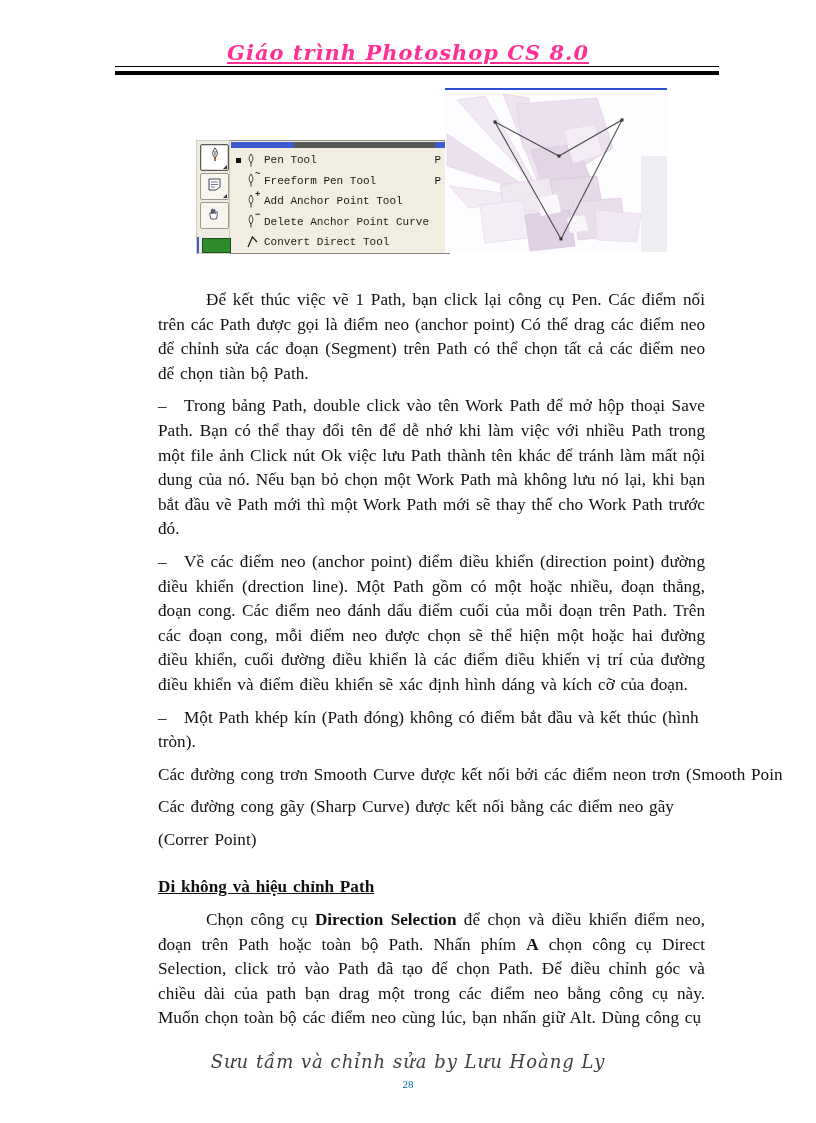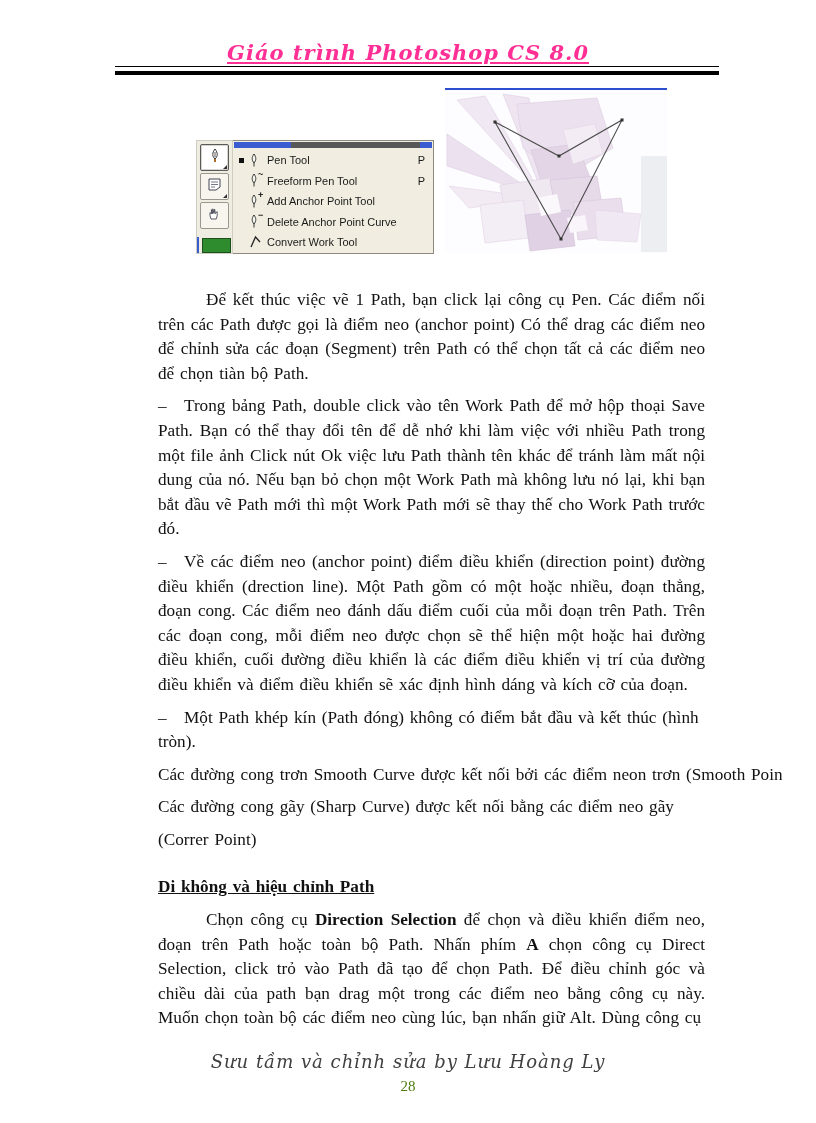"Pen Tool" .tool-menu { font-family: Liberation Sans, sans-serif -> Liberation Mono, monospace }
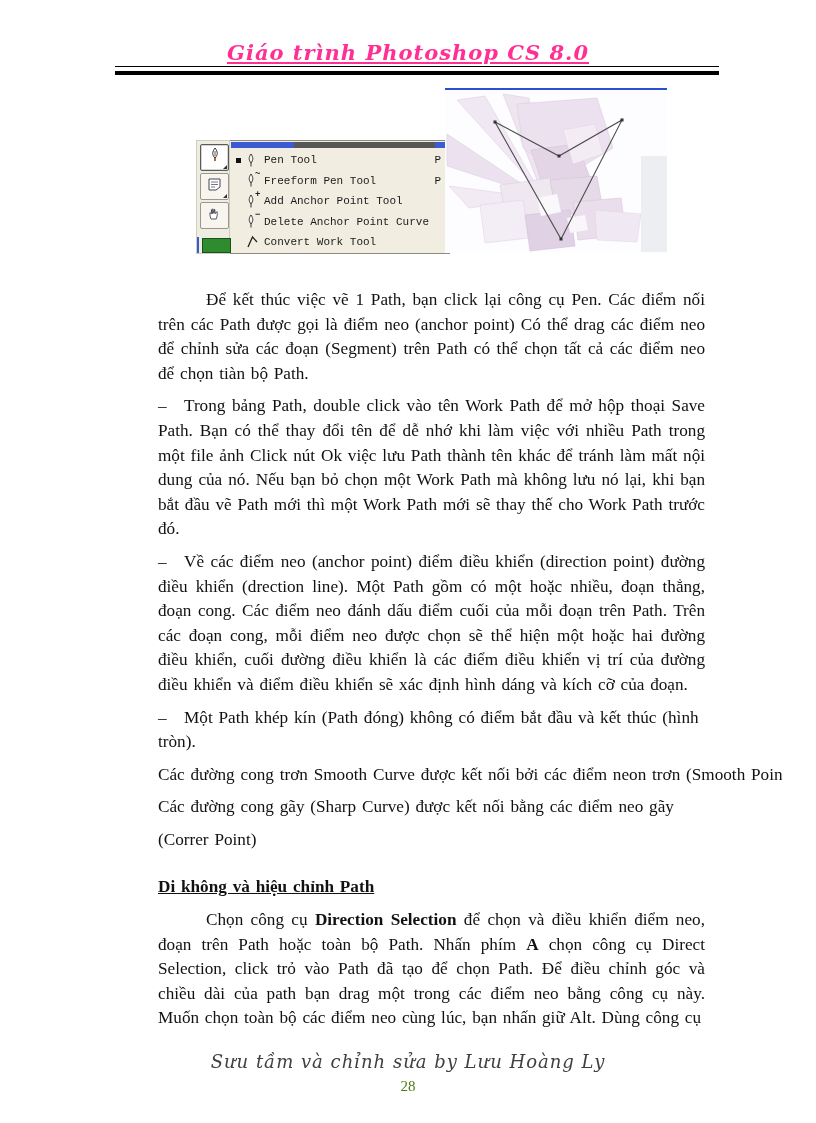"Convert Work Tool" span.ml { text: Work -> Direct }
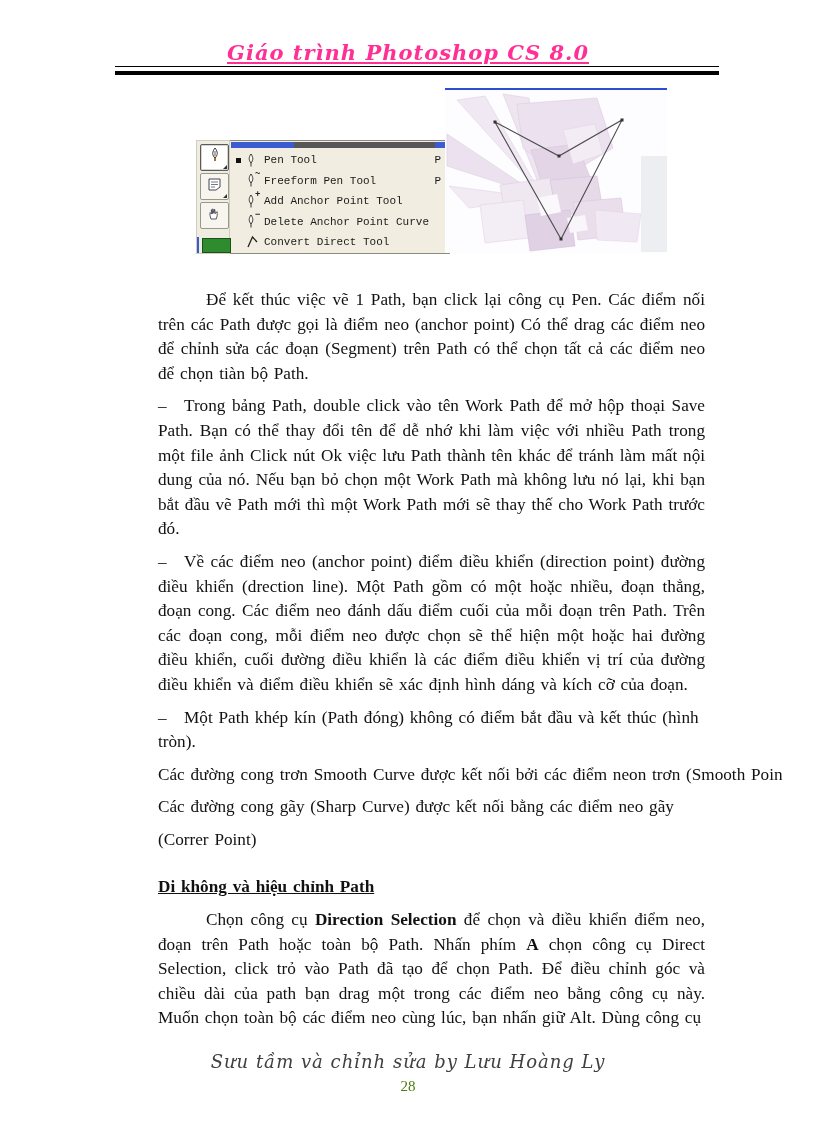"28" .page-number { color: #4d7c0f -> #0369a1; font-size: 15px -> 11px }
